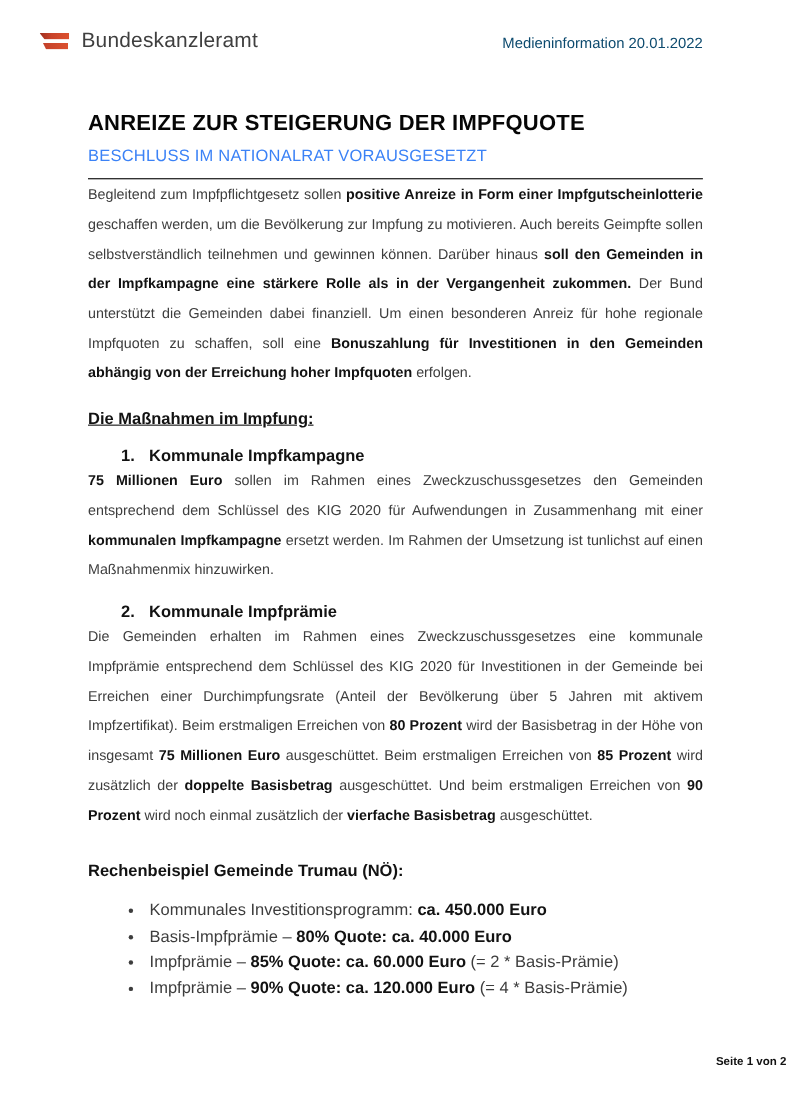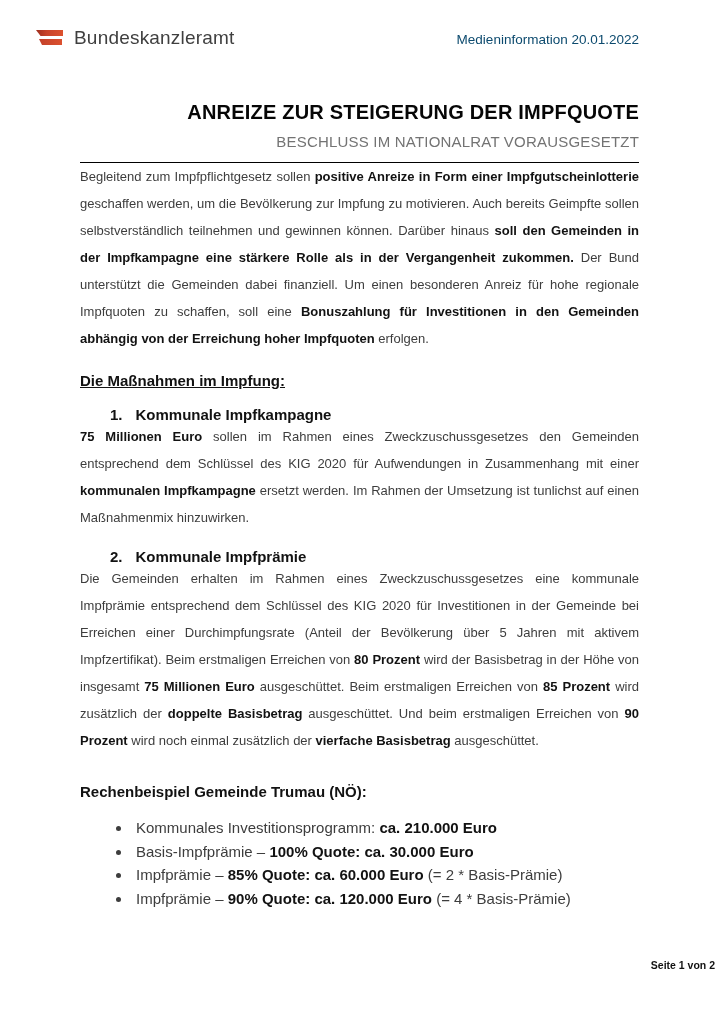"ANREIZE ZUR STEIGERUNG DER IMPFQUOTE" .title { text-align: right -> left }
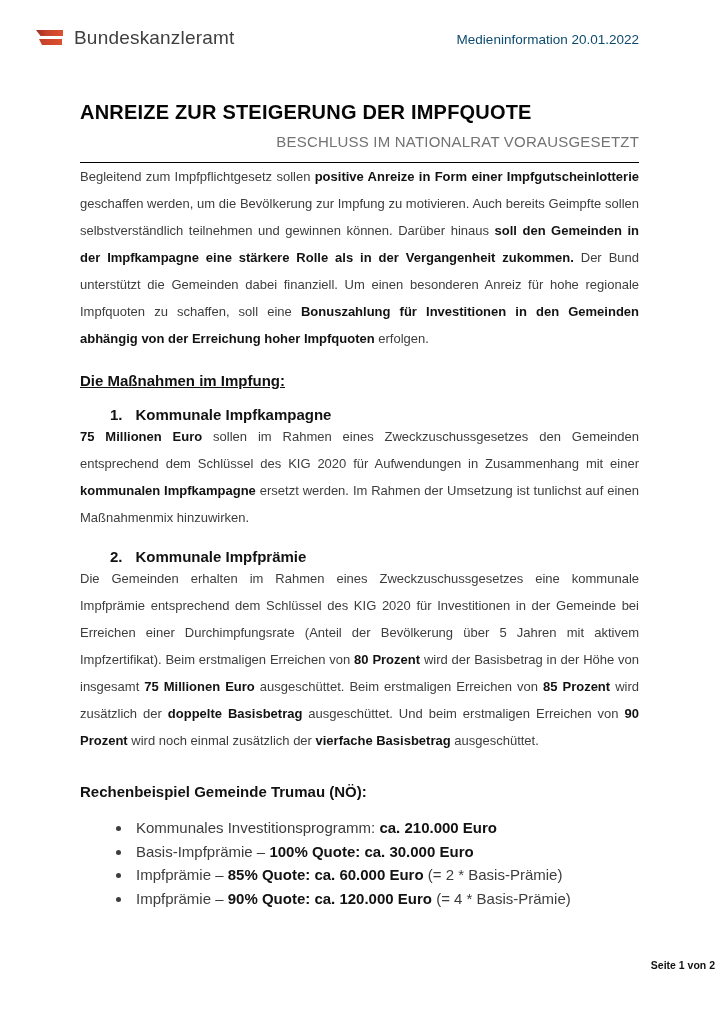"BESCHLUSS IM NATIONALRAT VORAUSGESETZT" .subtitle { color: #737373 -> #3b82f6; text-align: right -> left }
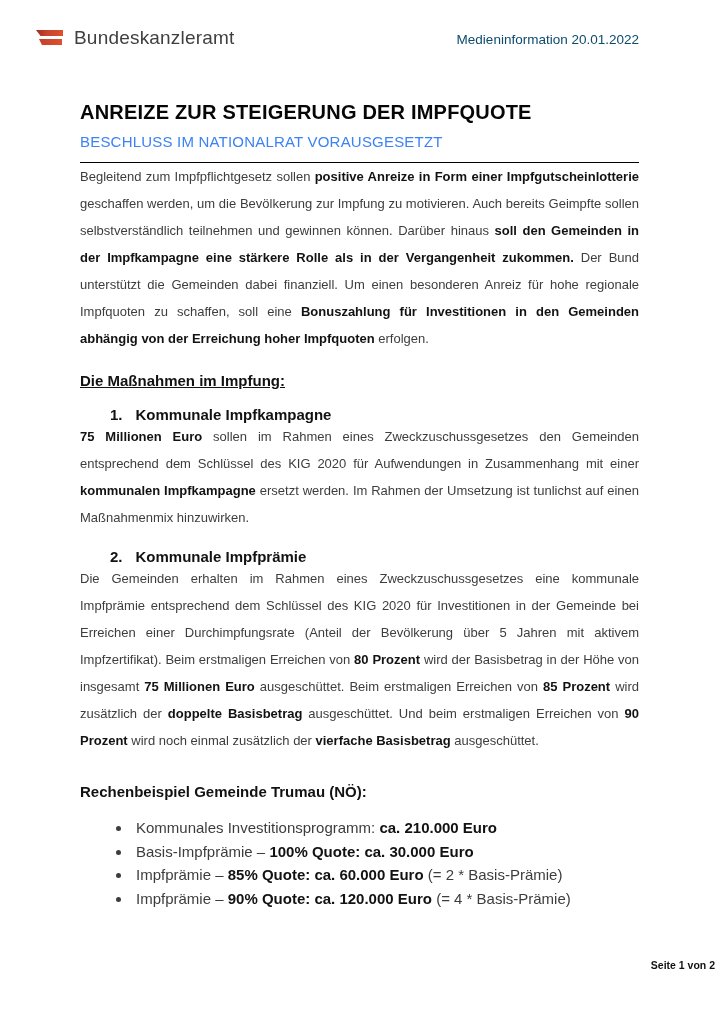"ca. 210.000 Euro" b { text: 210.000 -> 450.000 }
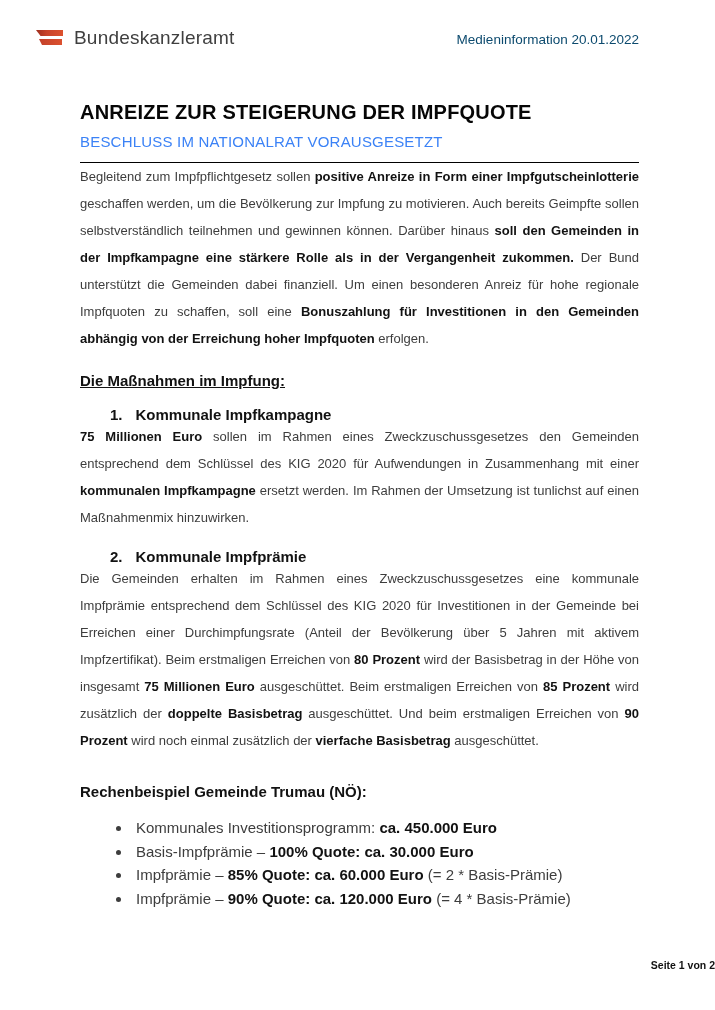"100% Quote: ca. 30.000 Euro" b { text: 100% Quote: ca. 30.000 -> 80% Quote: ca. 40.000 }
